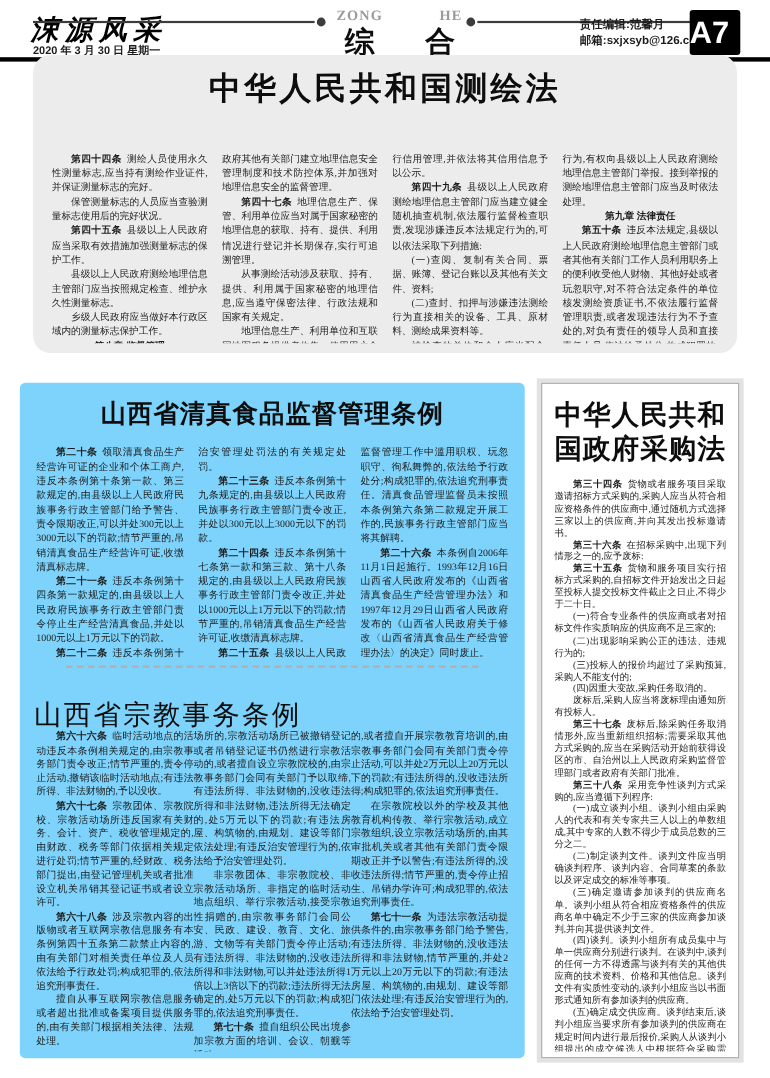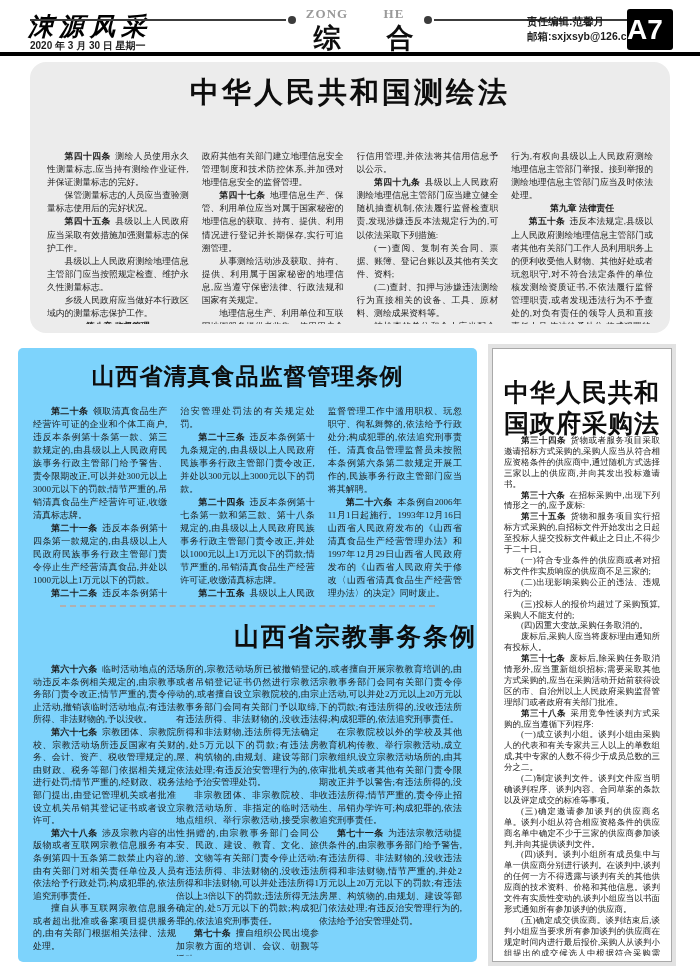"HE" .pinyin.h { left: 372px -> 388px }
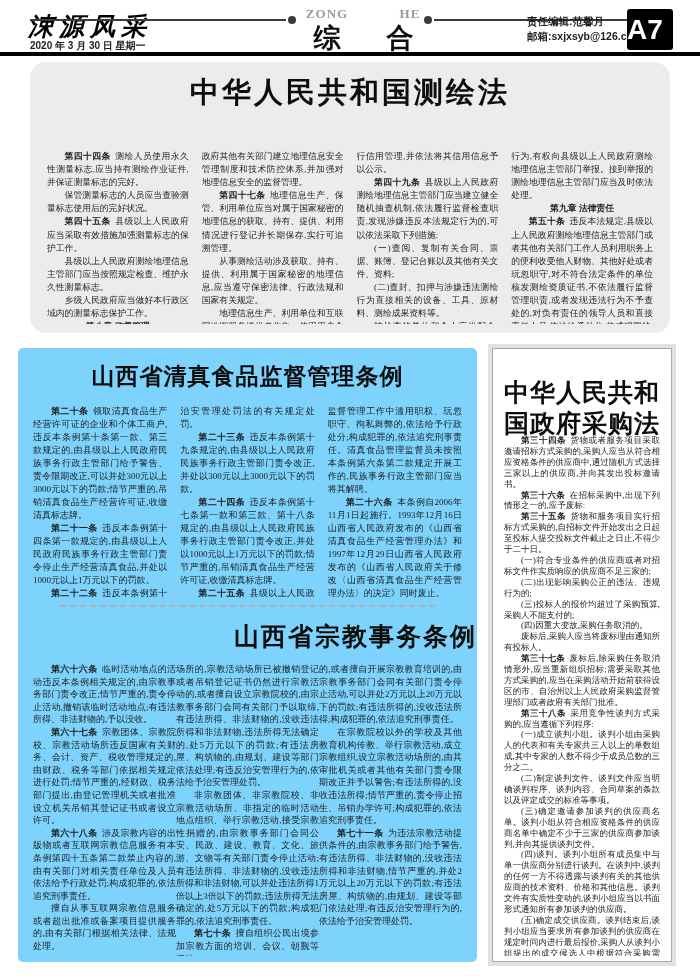"中华人民共和国测绘法" .panel-top { top: 62px -> 50px }
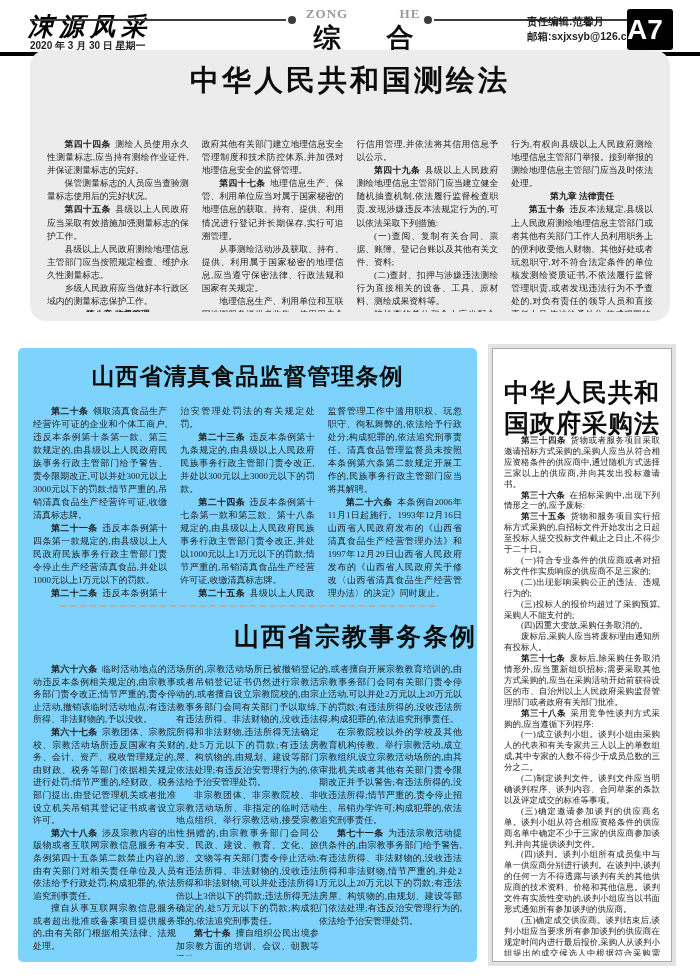"中华人民共和" .panel-right h2 { padding-top: 28px -> 13px }
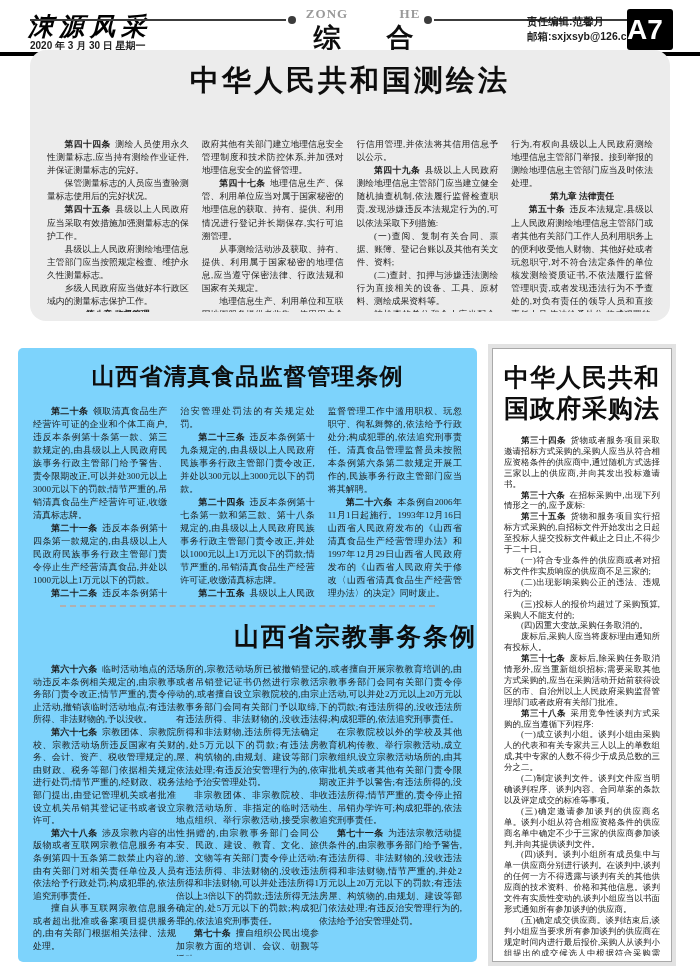"山西省宗教事务条例" .art4 h2 { font-weight: 700 -> 400; margin: 0 -> 13px; text-align: right -> left }
